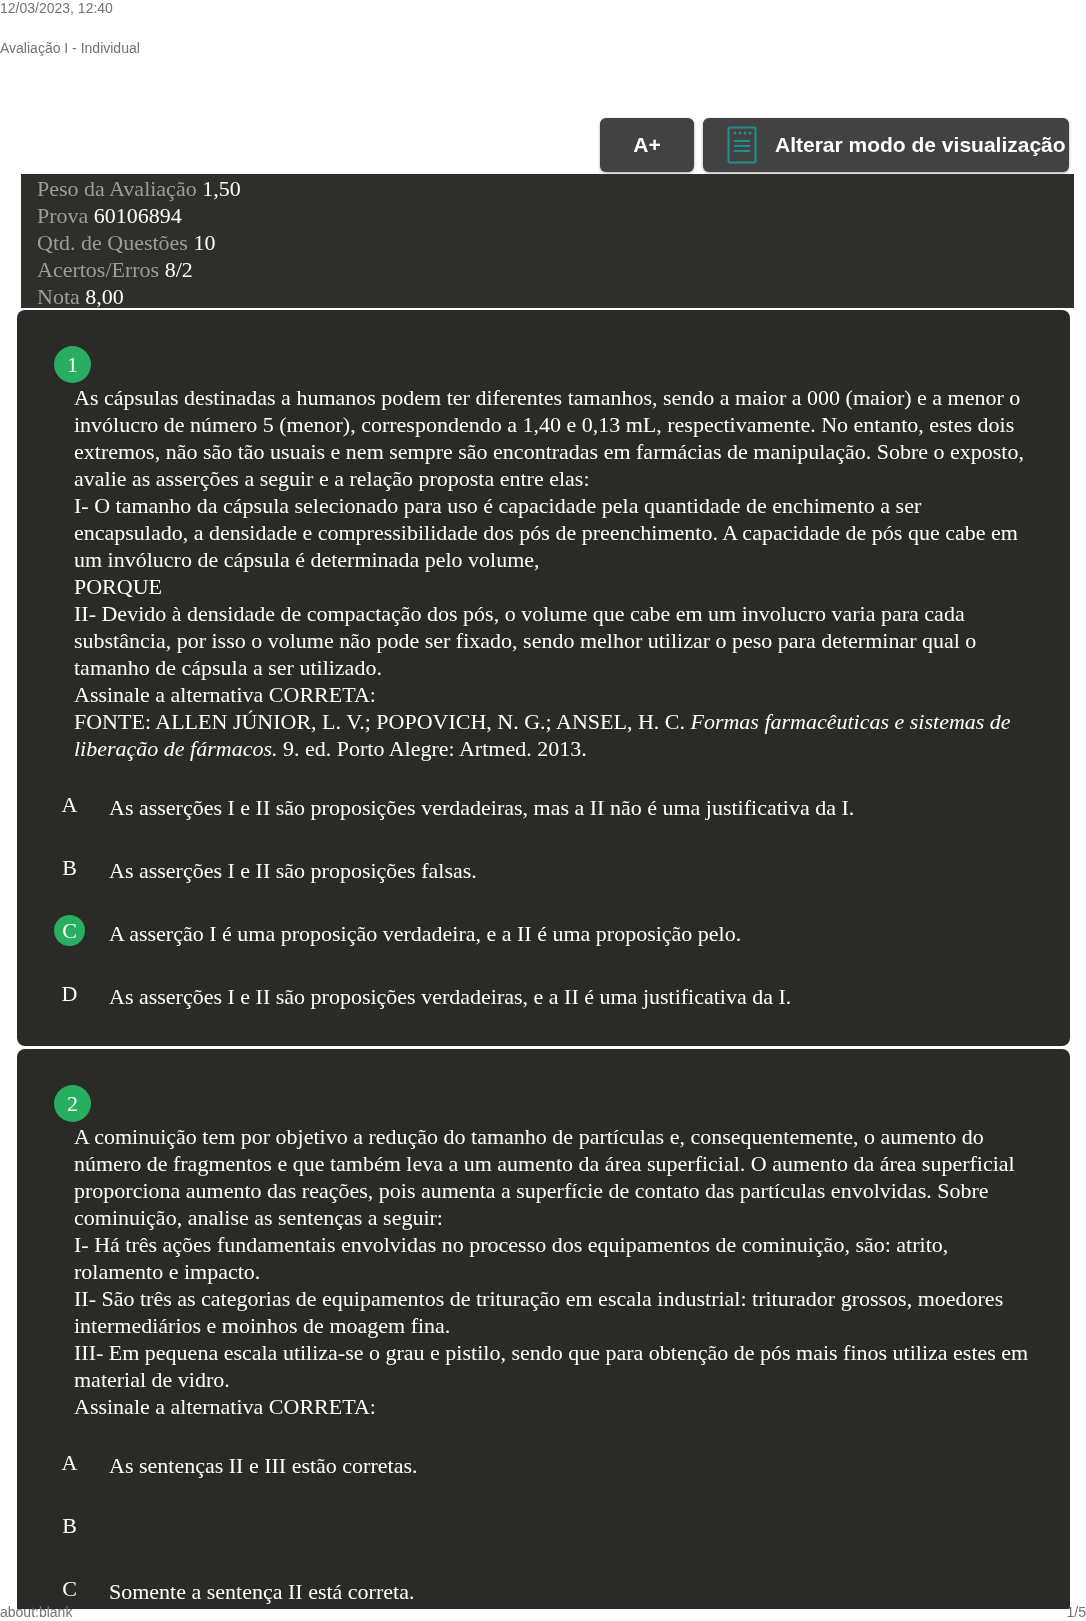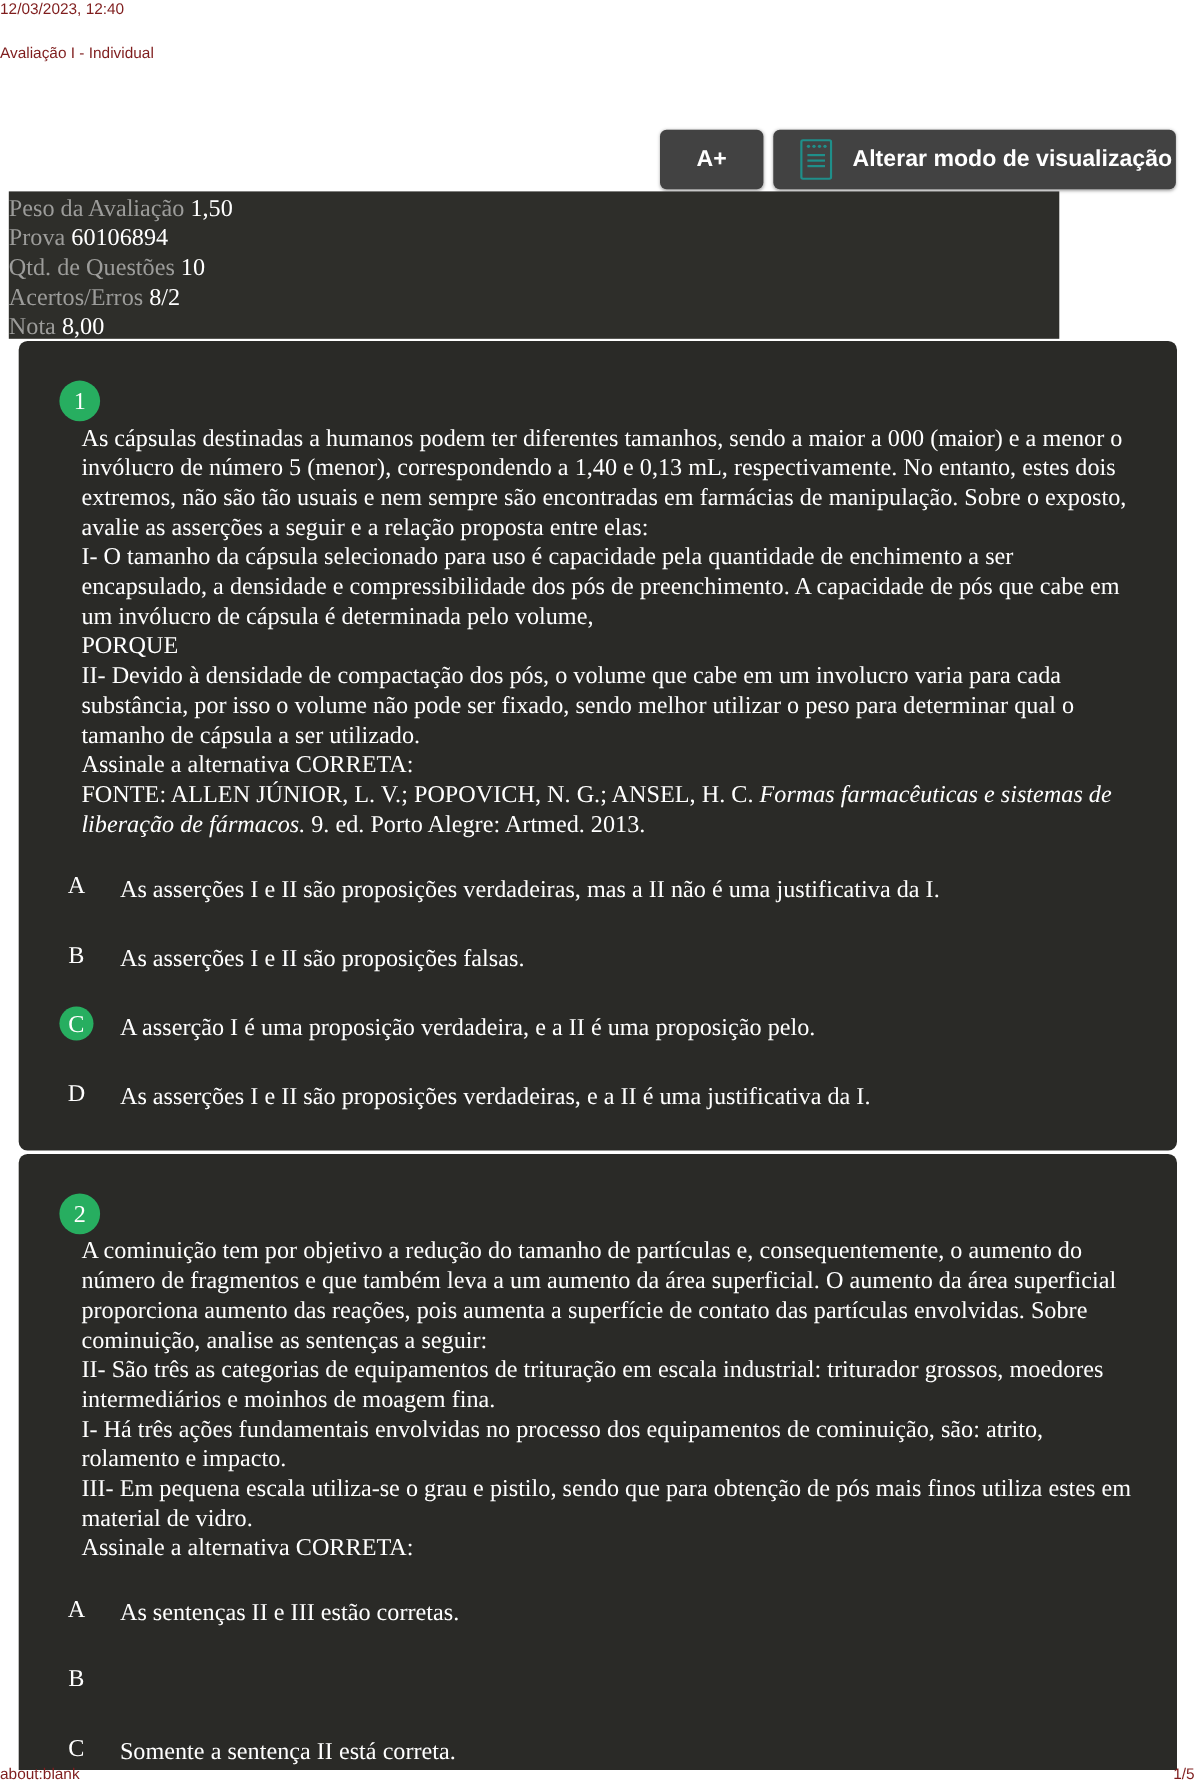"12/03/2023, 12:40" .print-header, .print-footer { color: #7f1d1d -> #737373 }
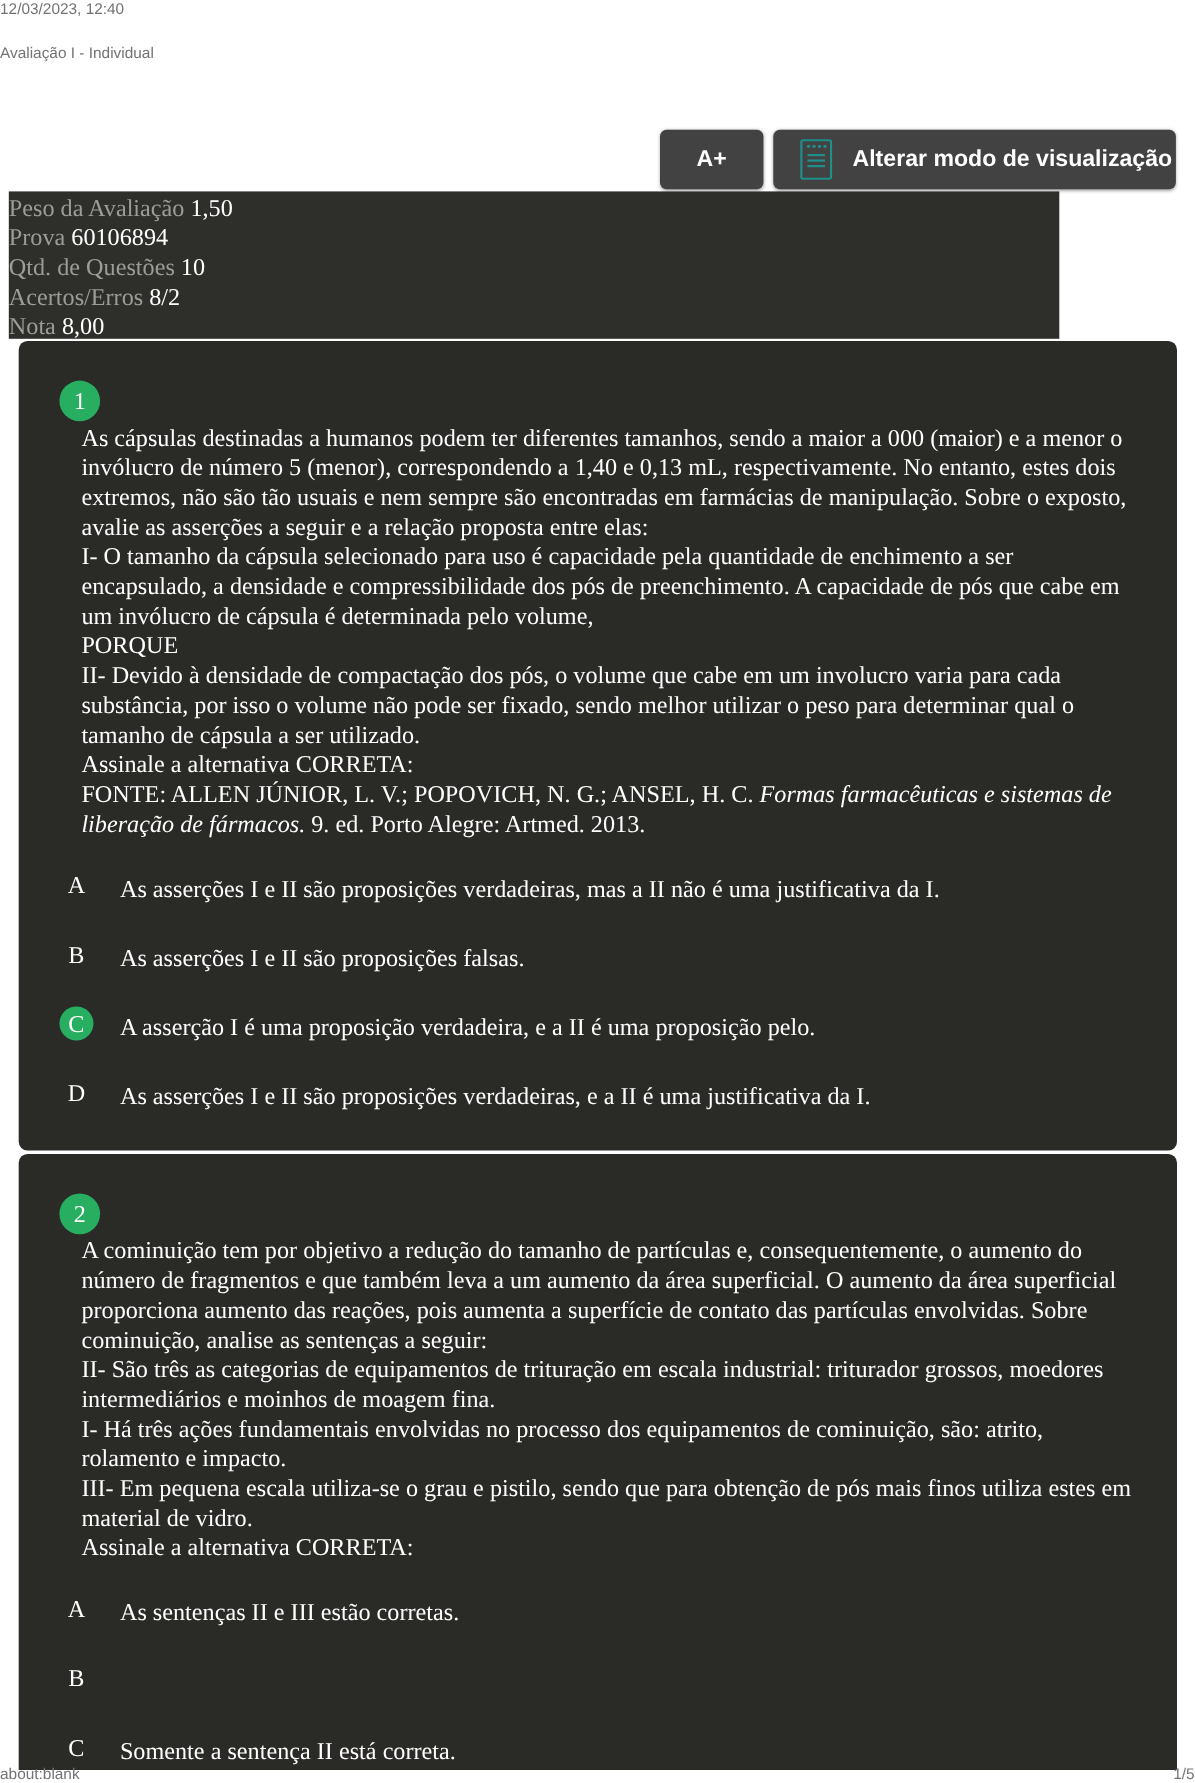"Peso da Avaliação 1,50" .summary { left: 8px -> 21px; padding-left: none -> 16px; width: 955px -> 1053px }
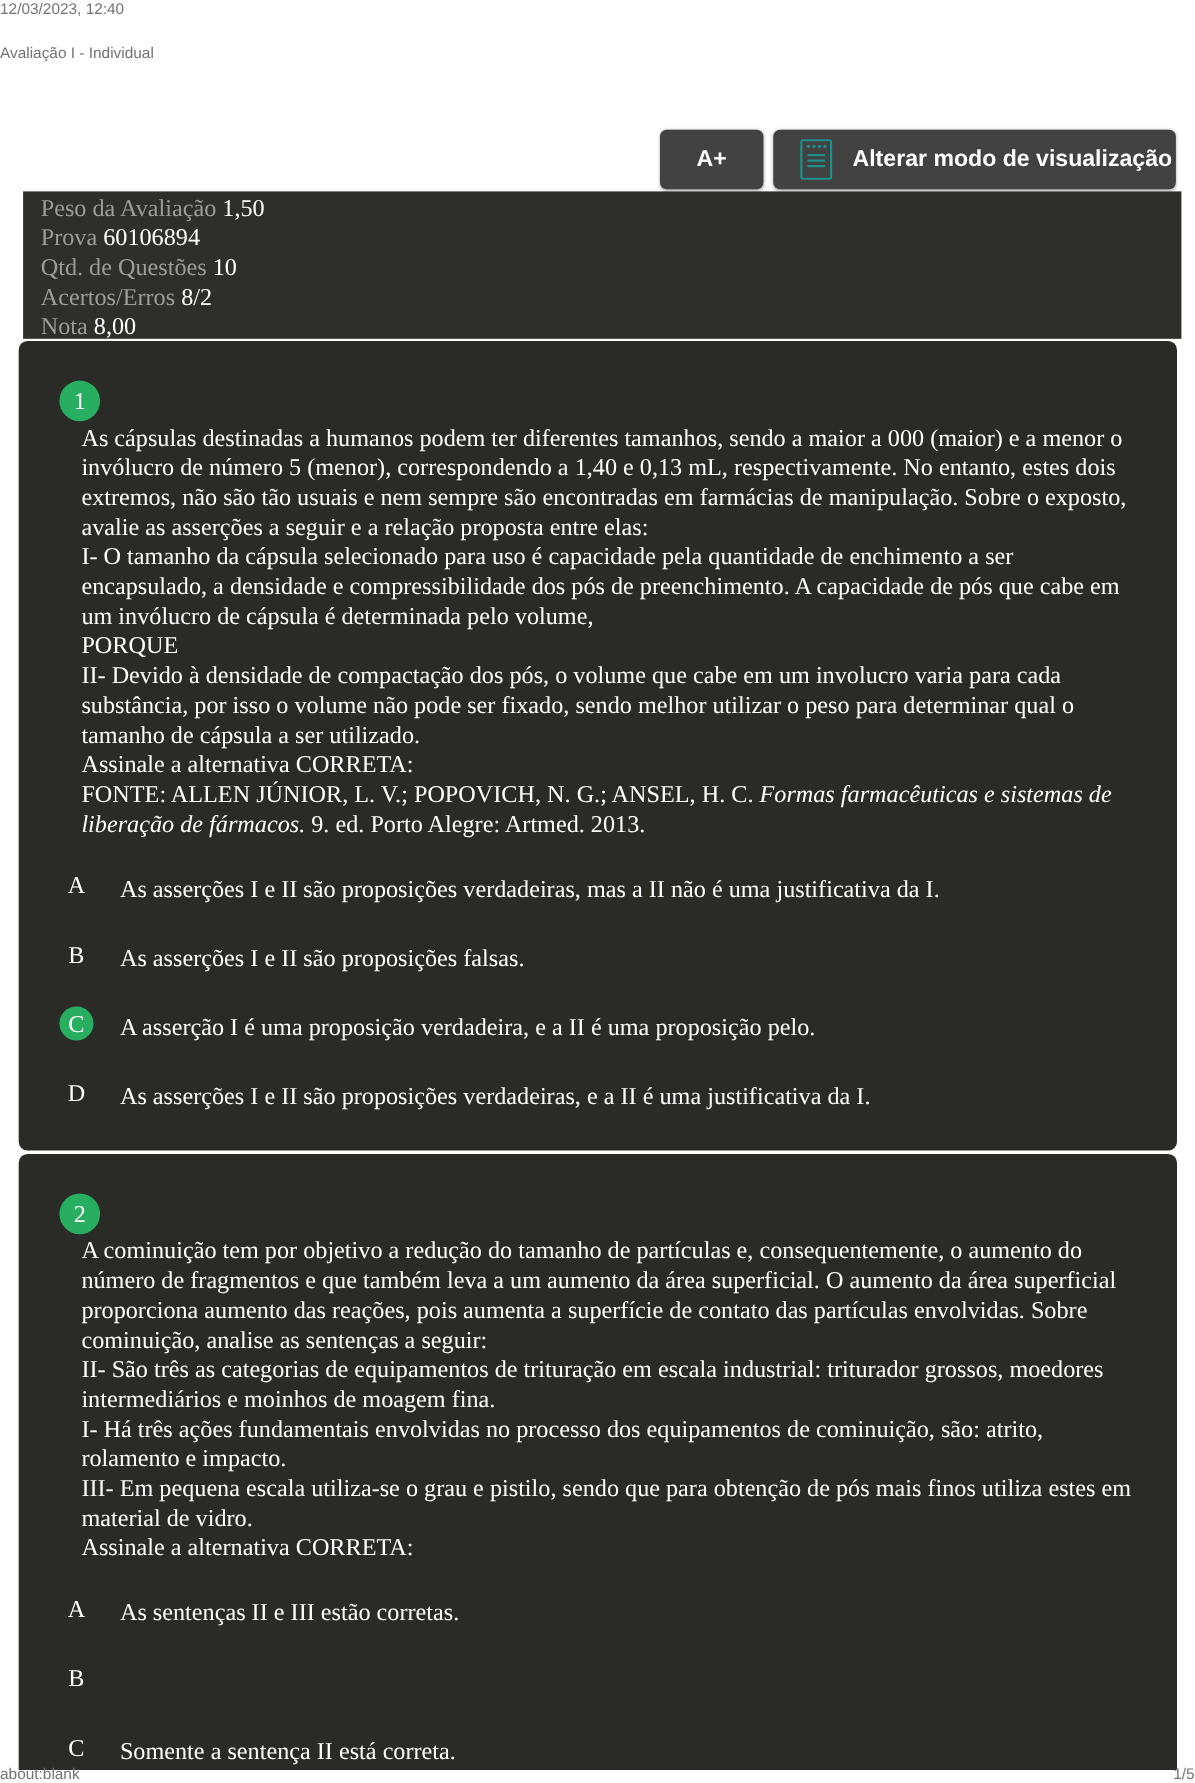"II- São três as categorias" p { order: before "I- Há três ações fundamentais" -> after "I- Há três ações fundamentais" }
